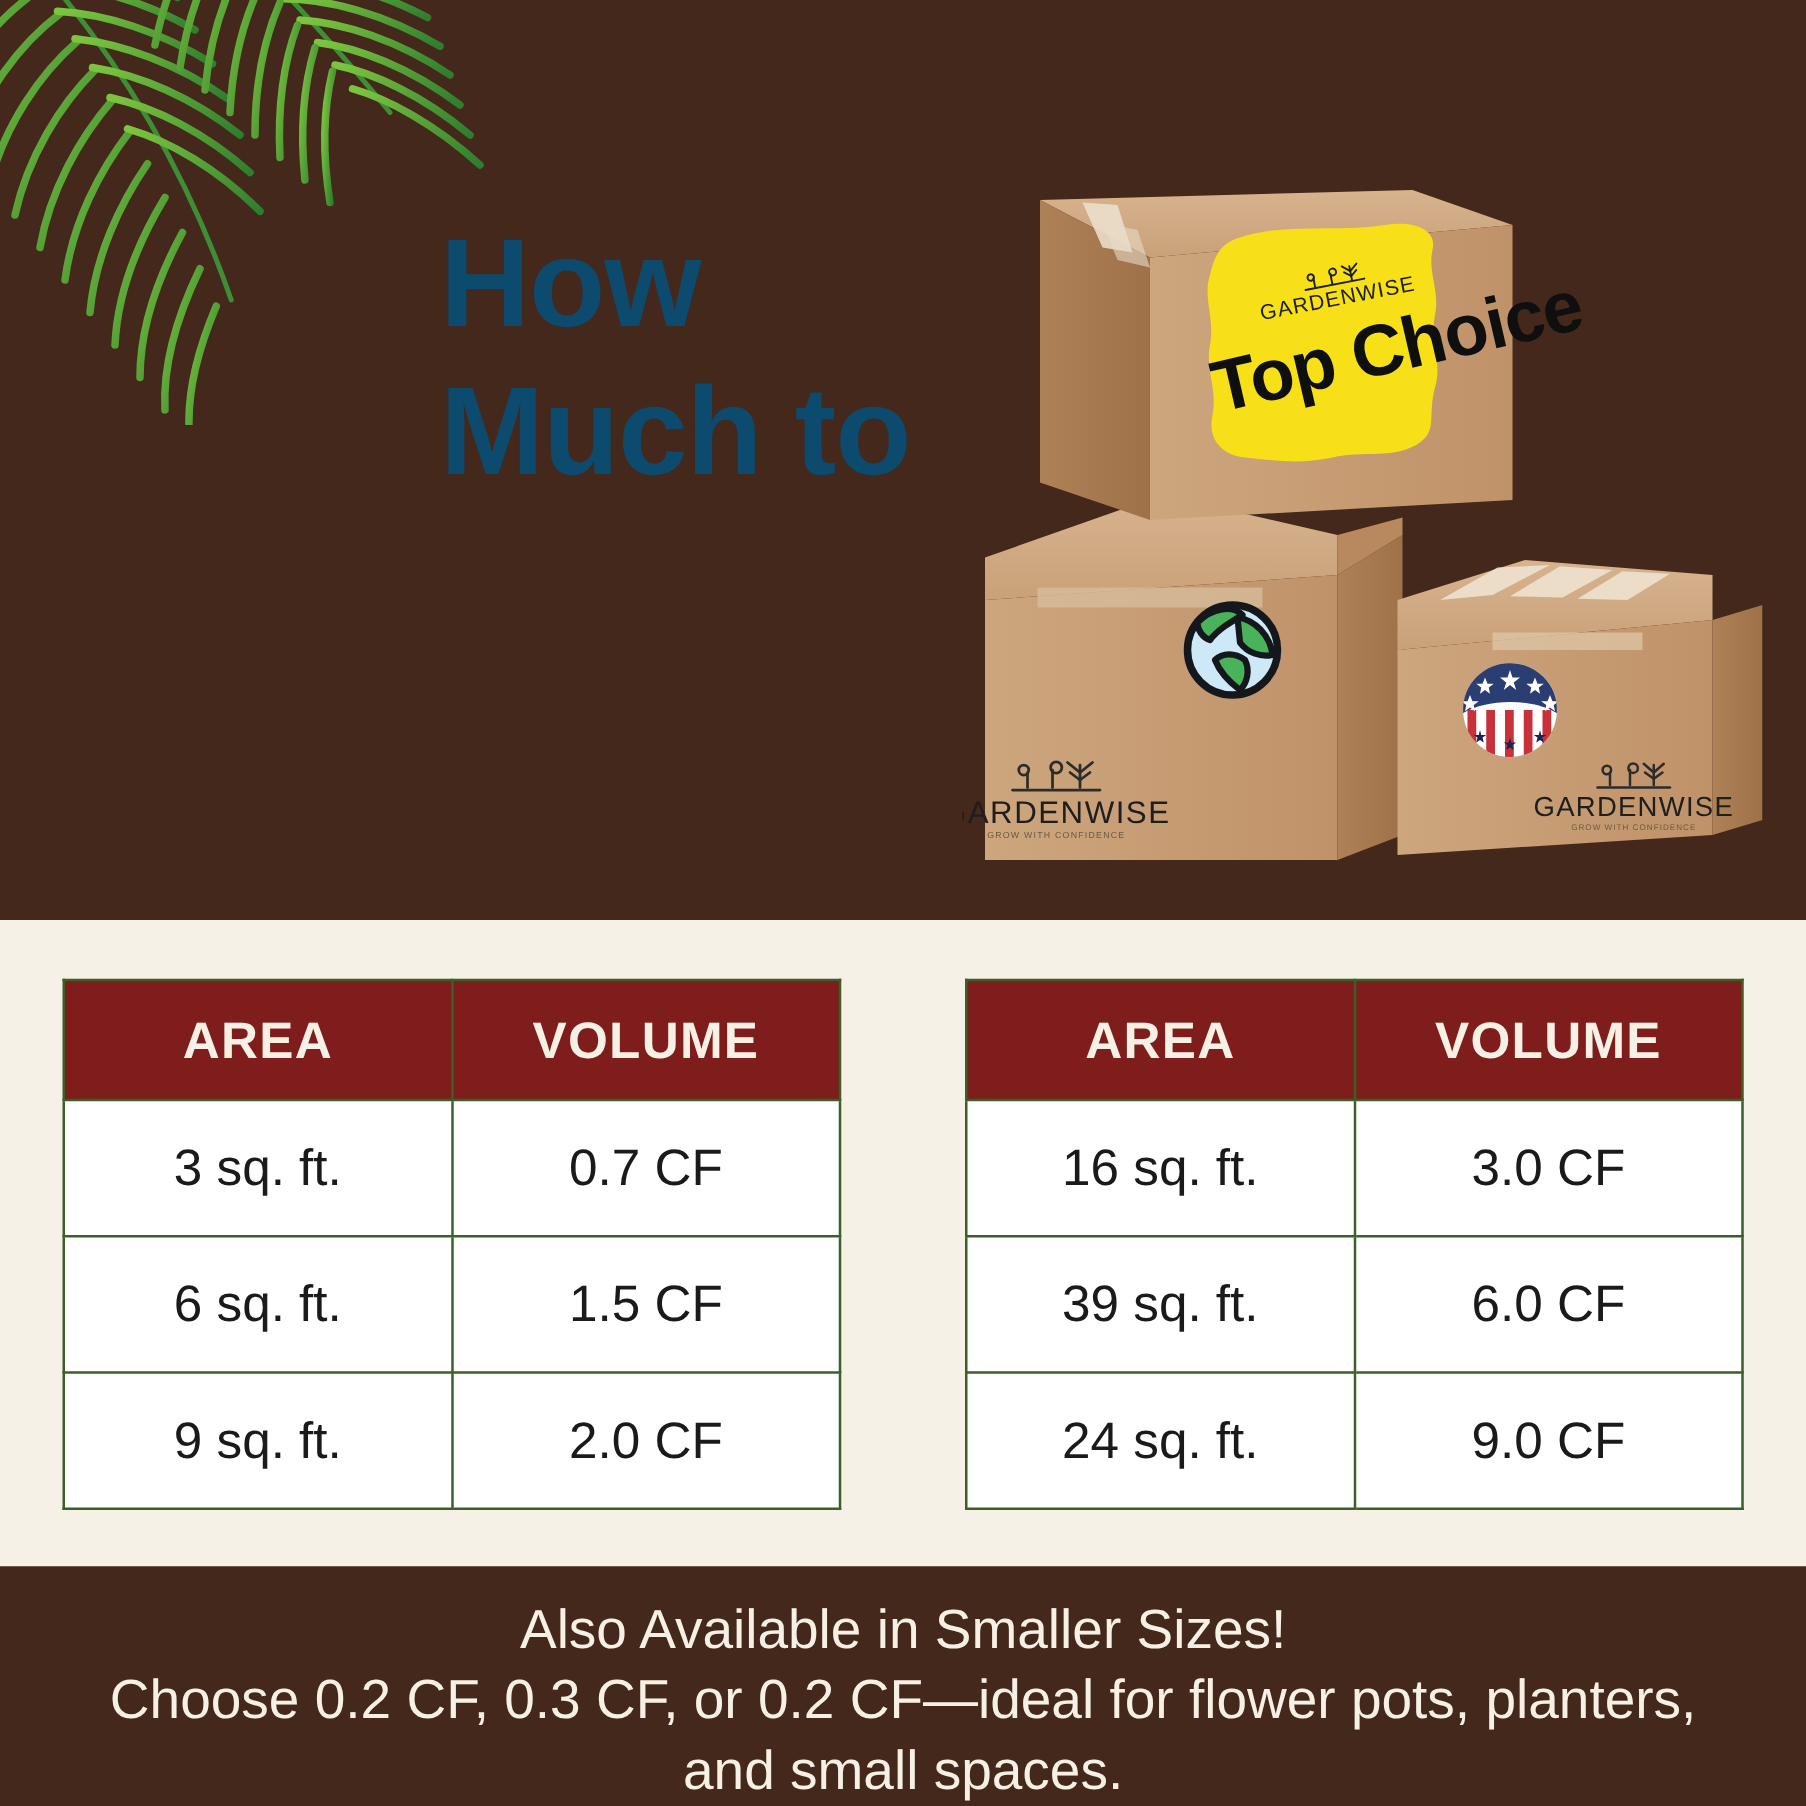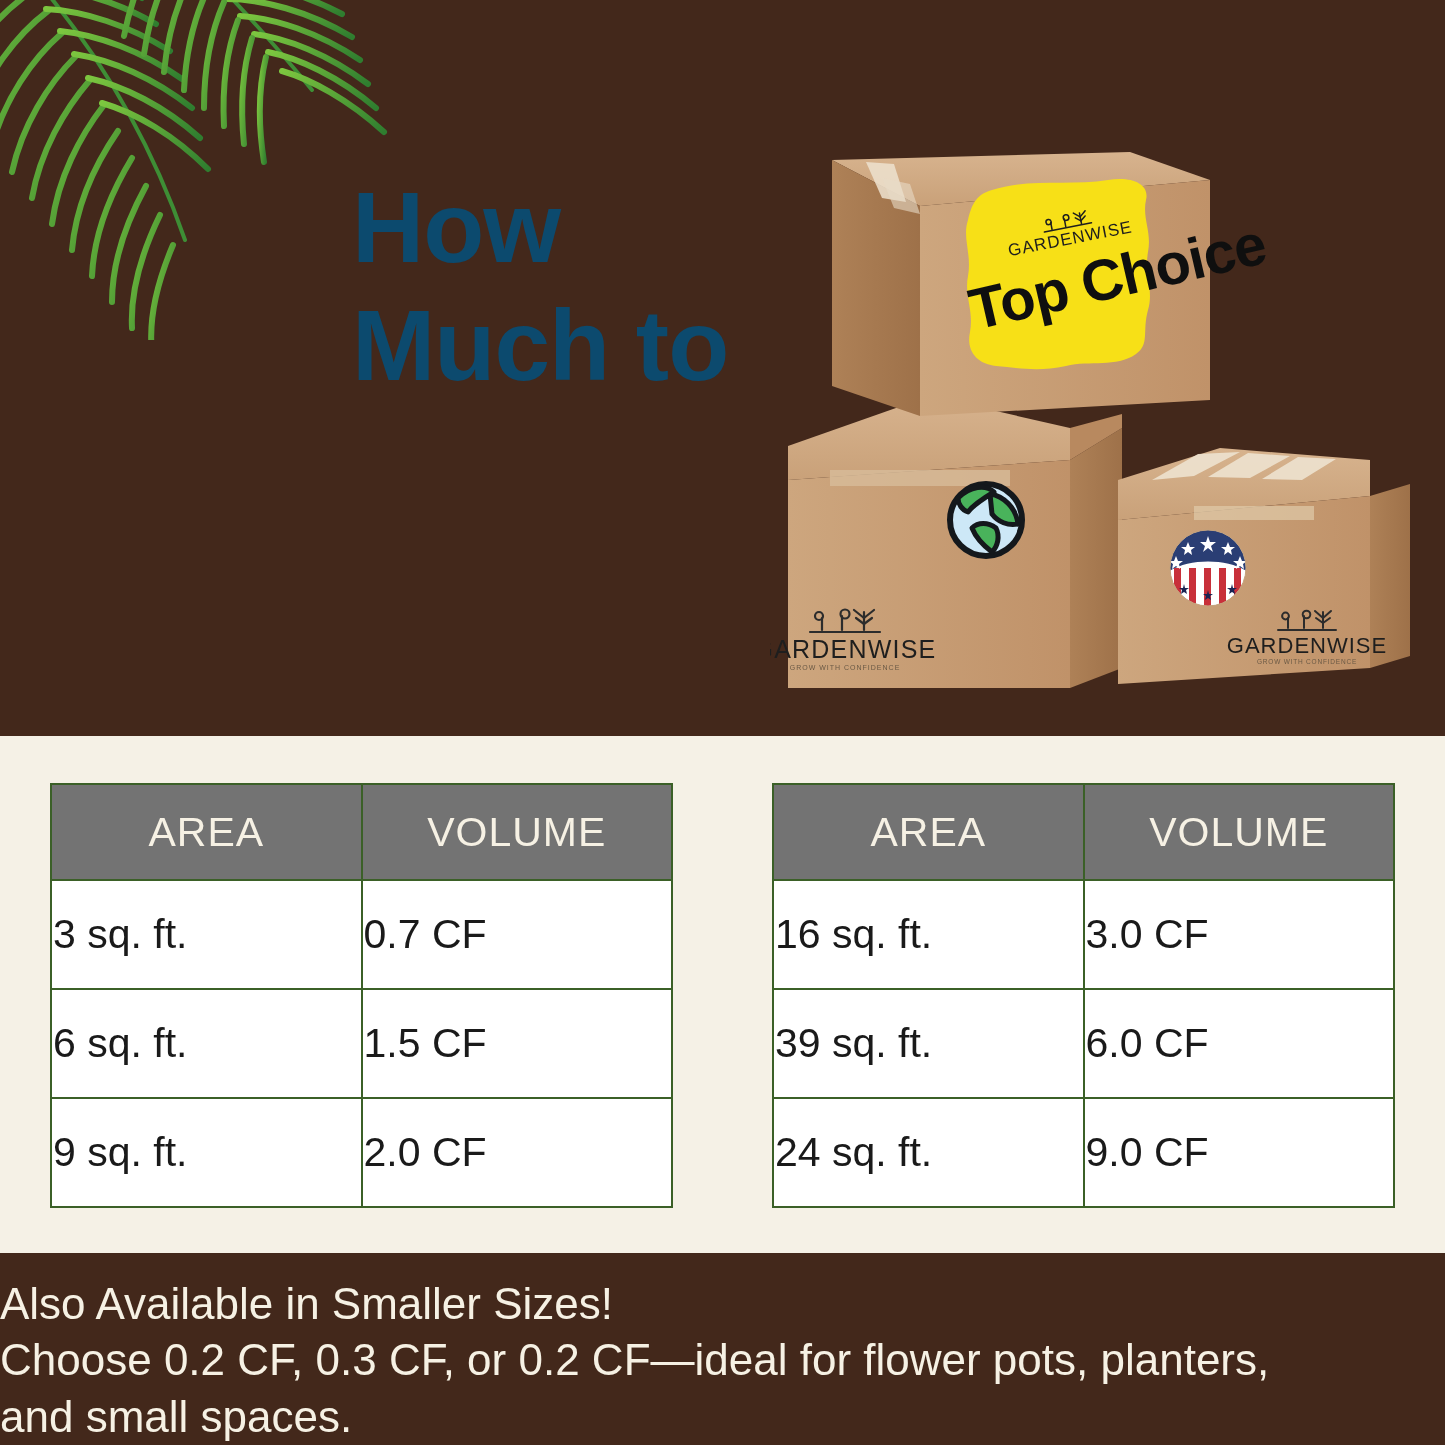"AREA" .tbl th { background: #737373 -> #7f1d1d; font-weight: normal -> bold }
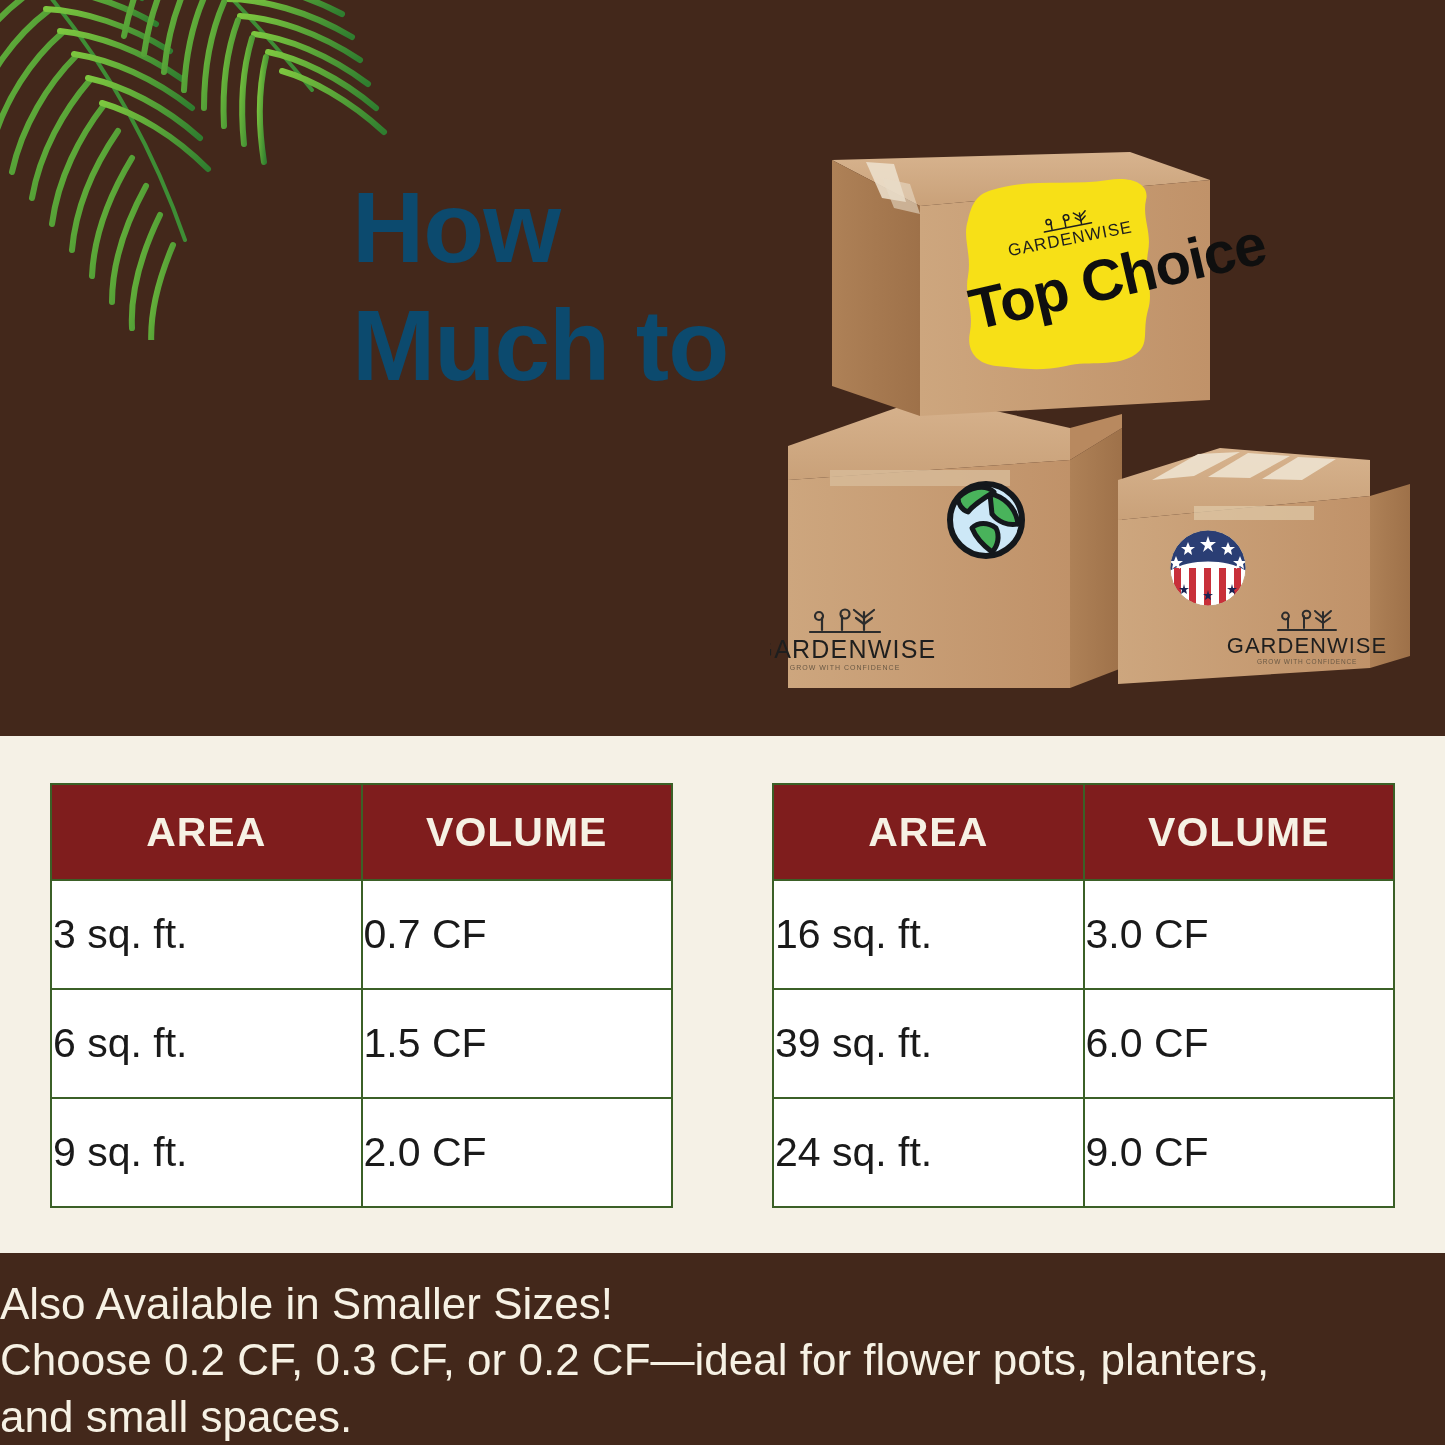"3 sq. ft." .tbl td { text-align: none -> center }
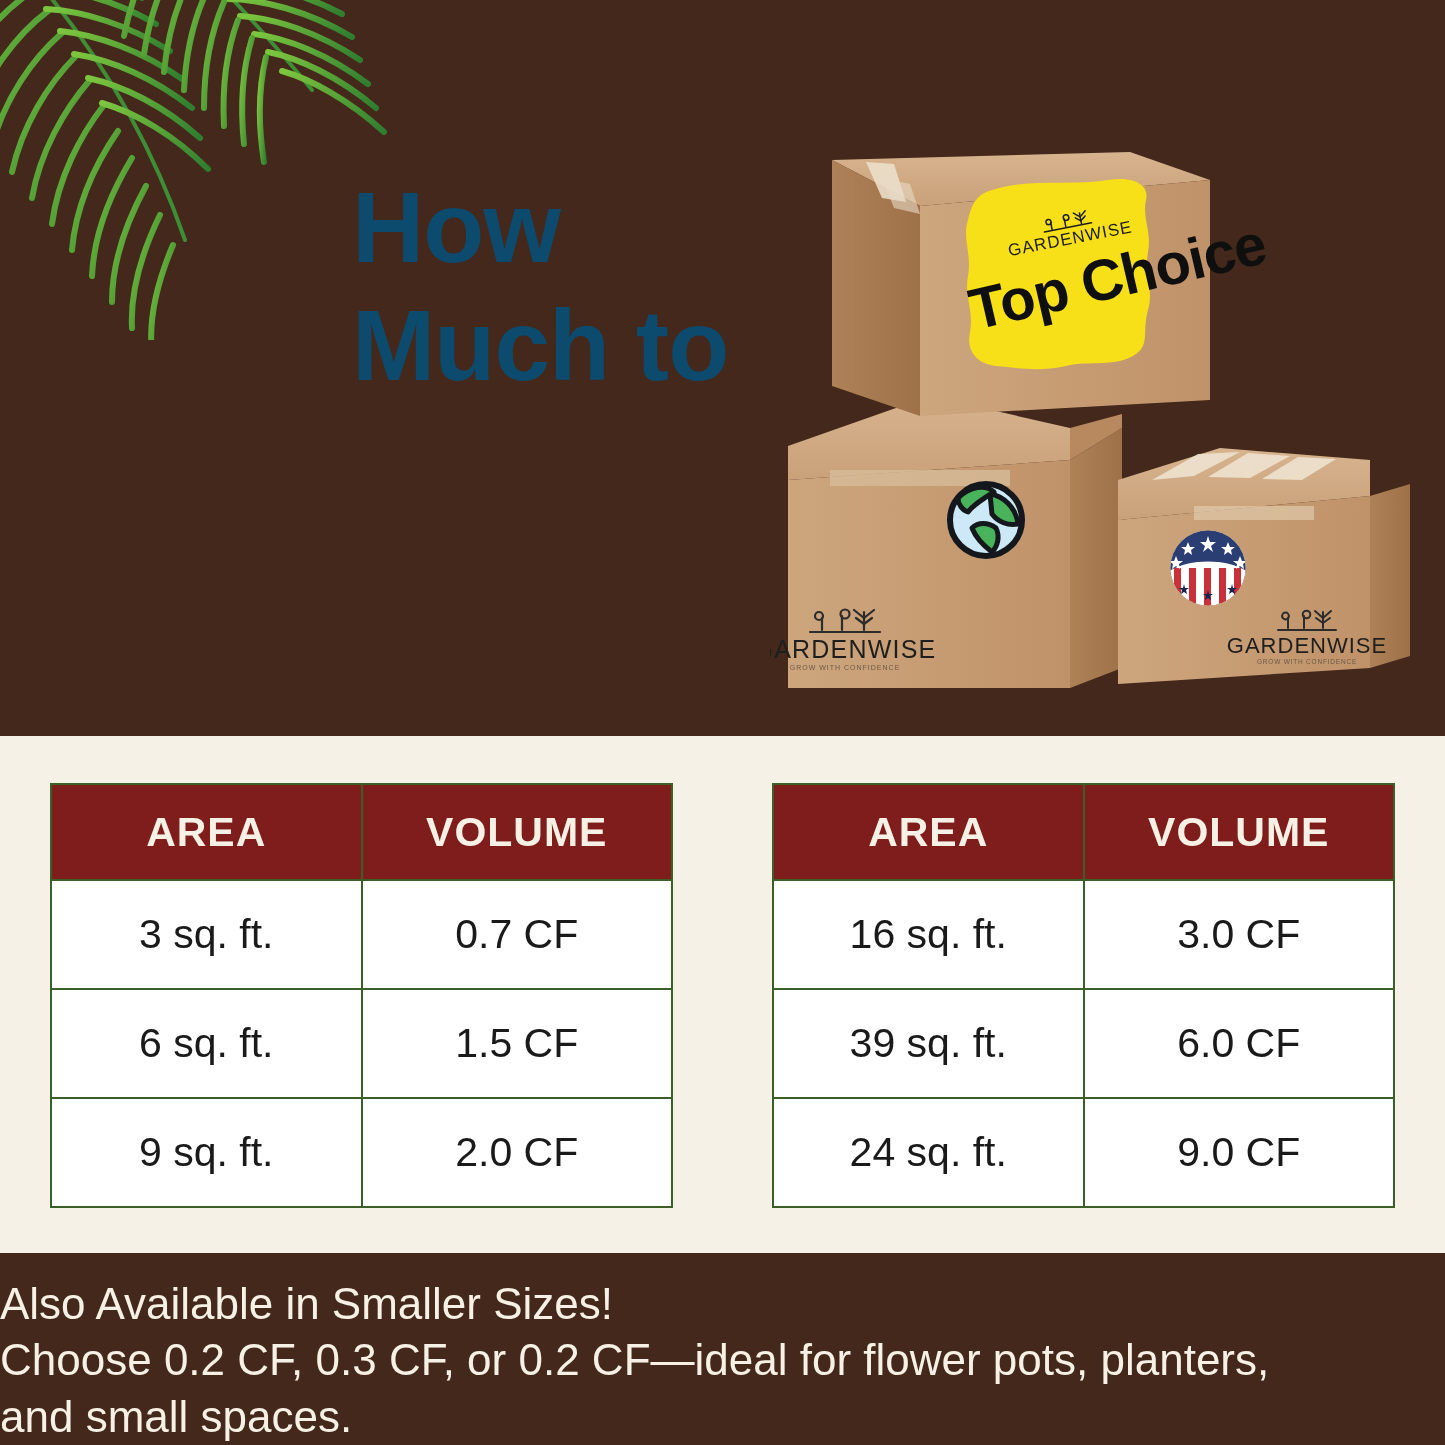"Also Available in Smaller Sizes!" .footer { text-align: none -> center }
